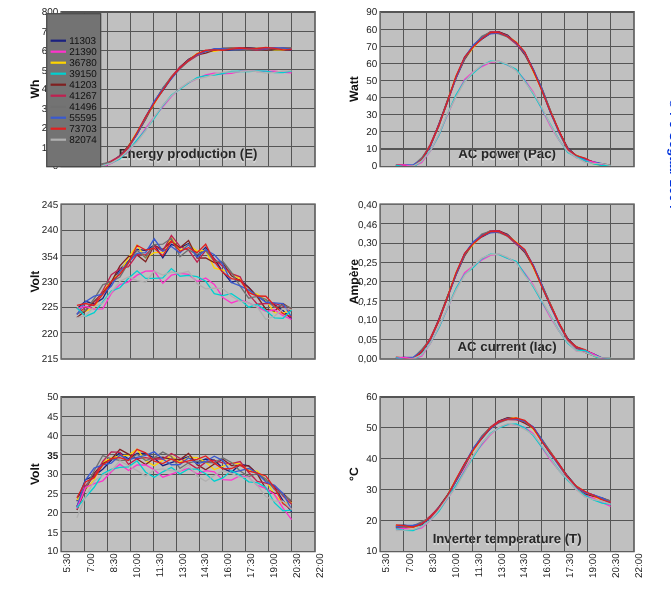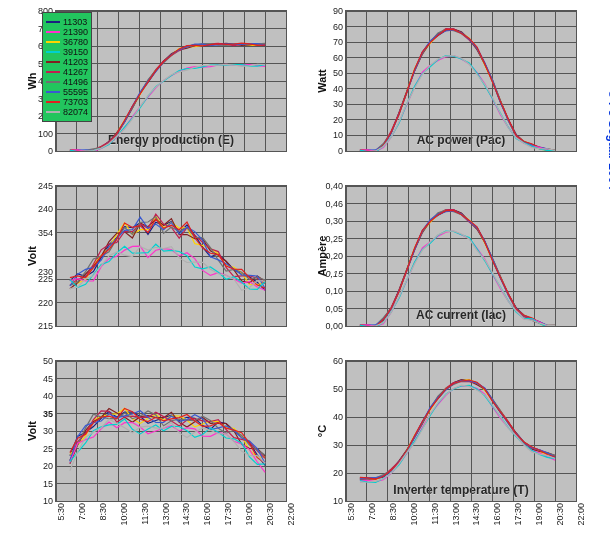"11303" .legend { background: #22c55e -> #737373; padding: 4px 3px -> 19px 3px }
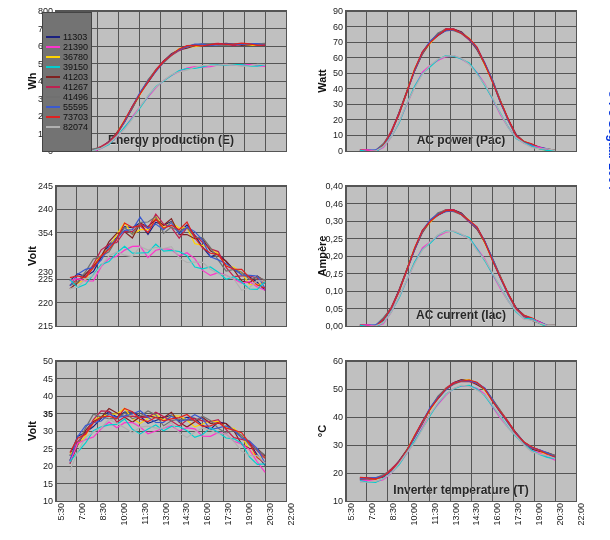"230" span { margin-top: 16px -> none }
